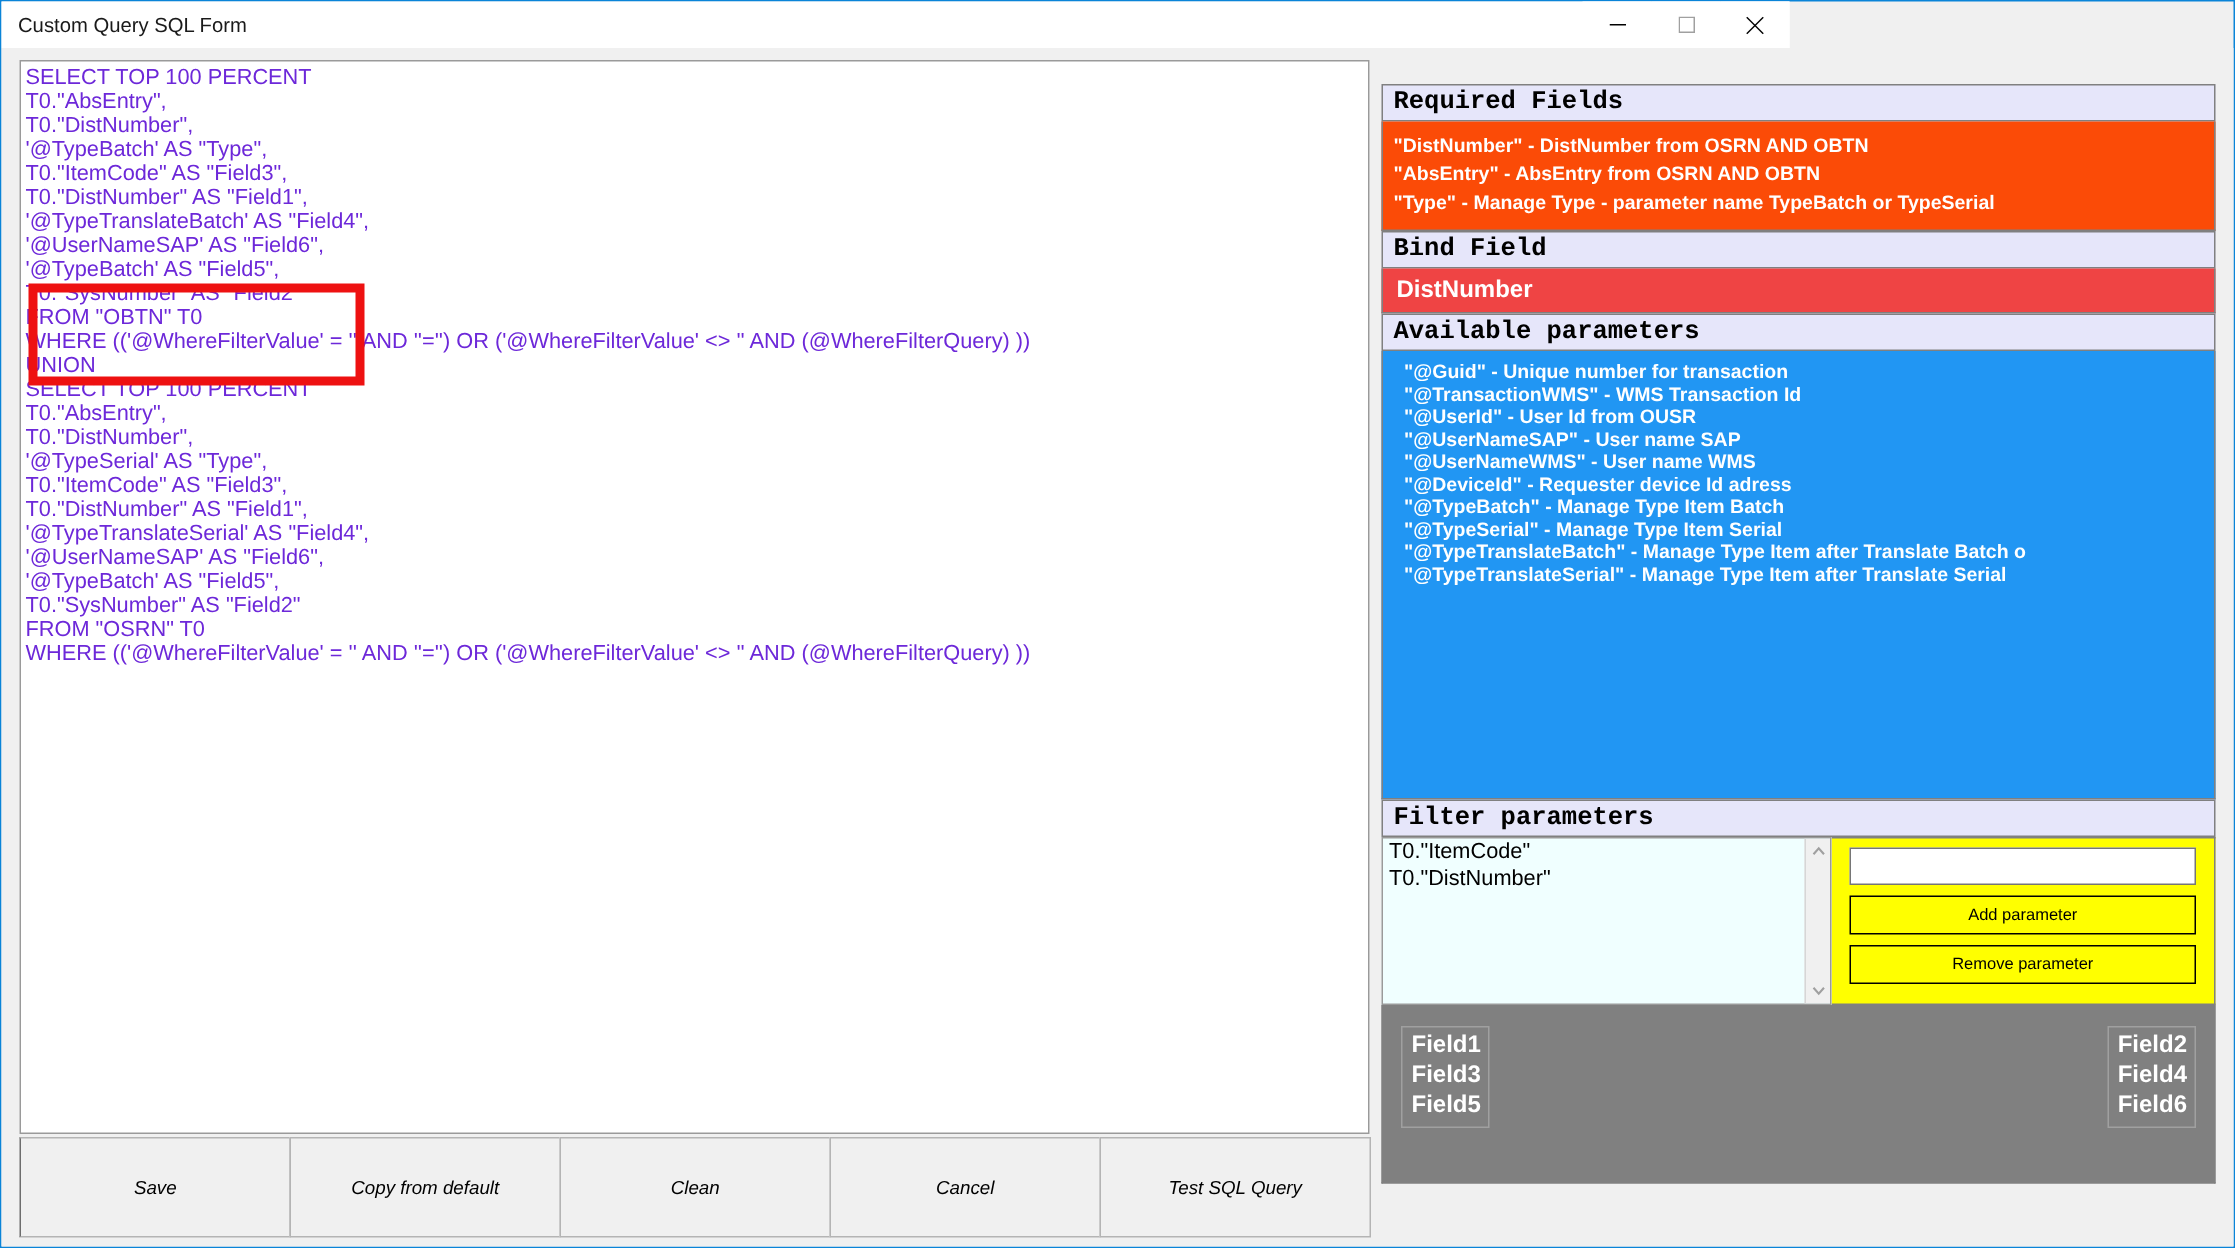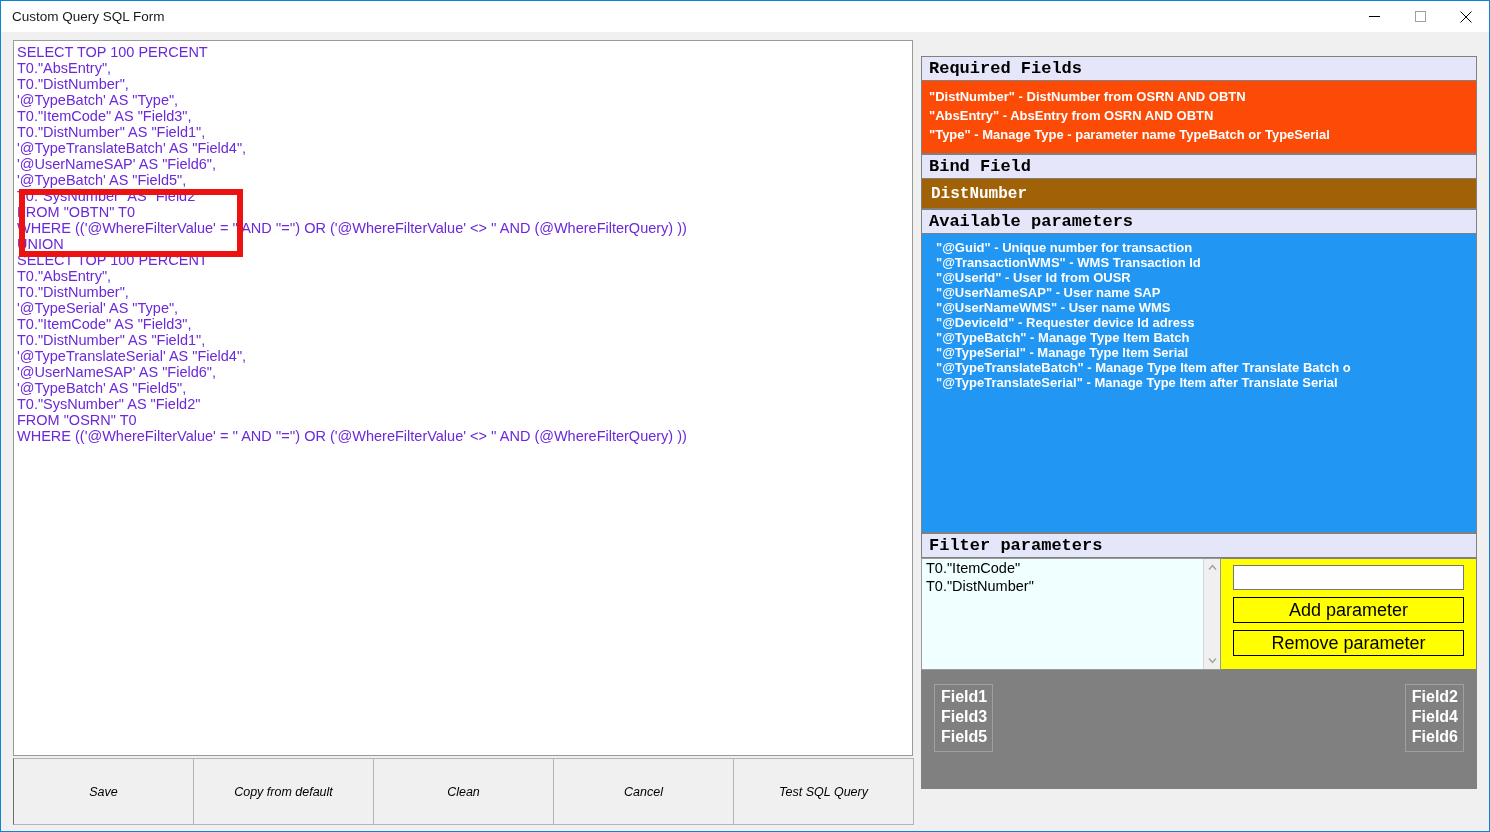"Custom Query SQL Form" #titlebar { width: 1488px -> 1192px }
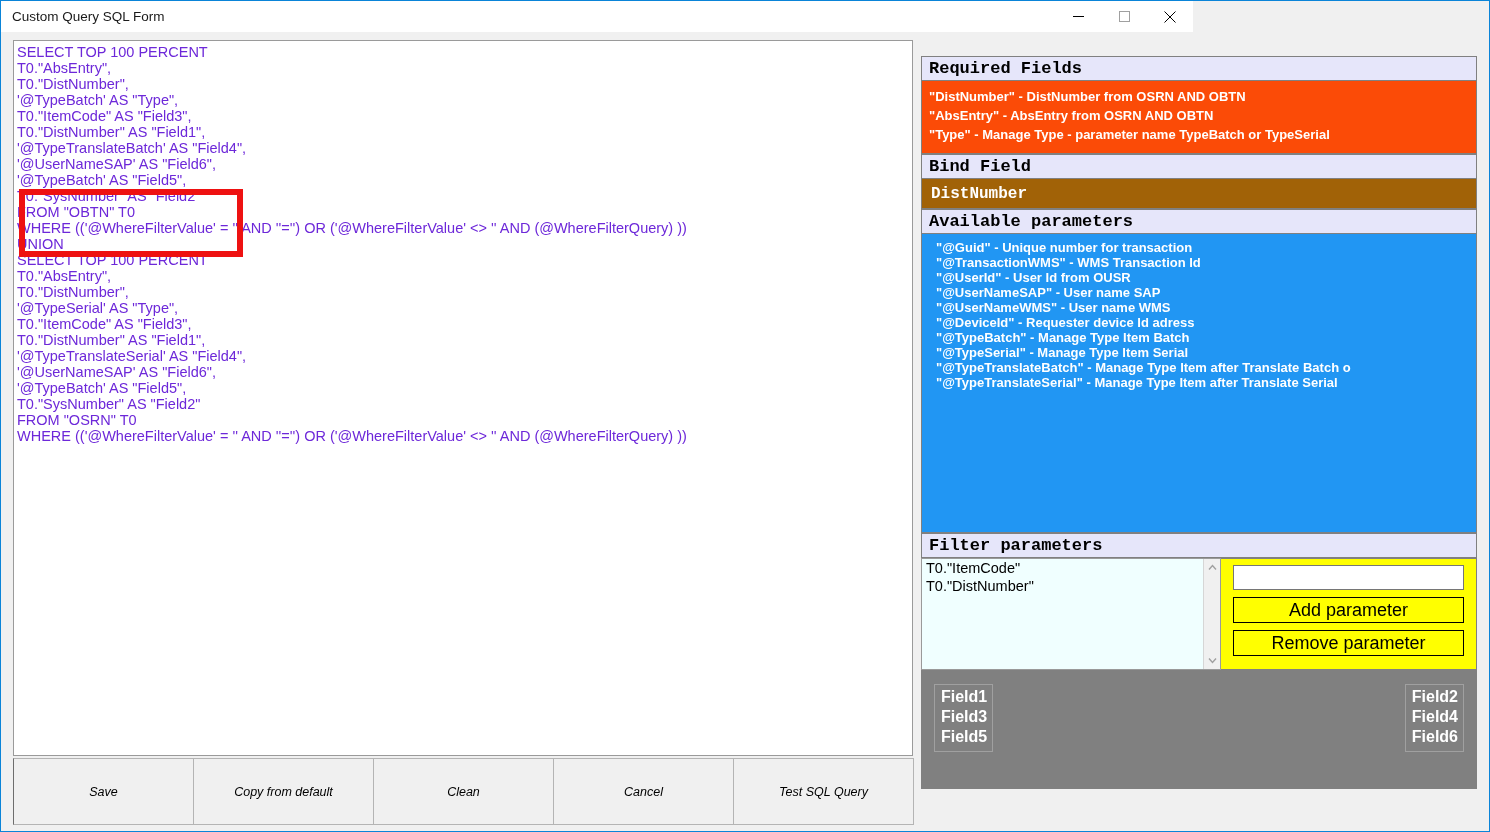"DistNumber" #bind-field-box { background: #a16207 -> #ef4444; font-family: Liberation Mono, monospace -> none }
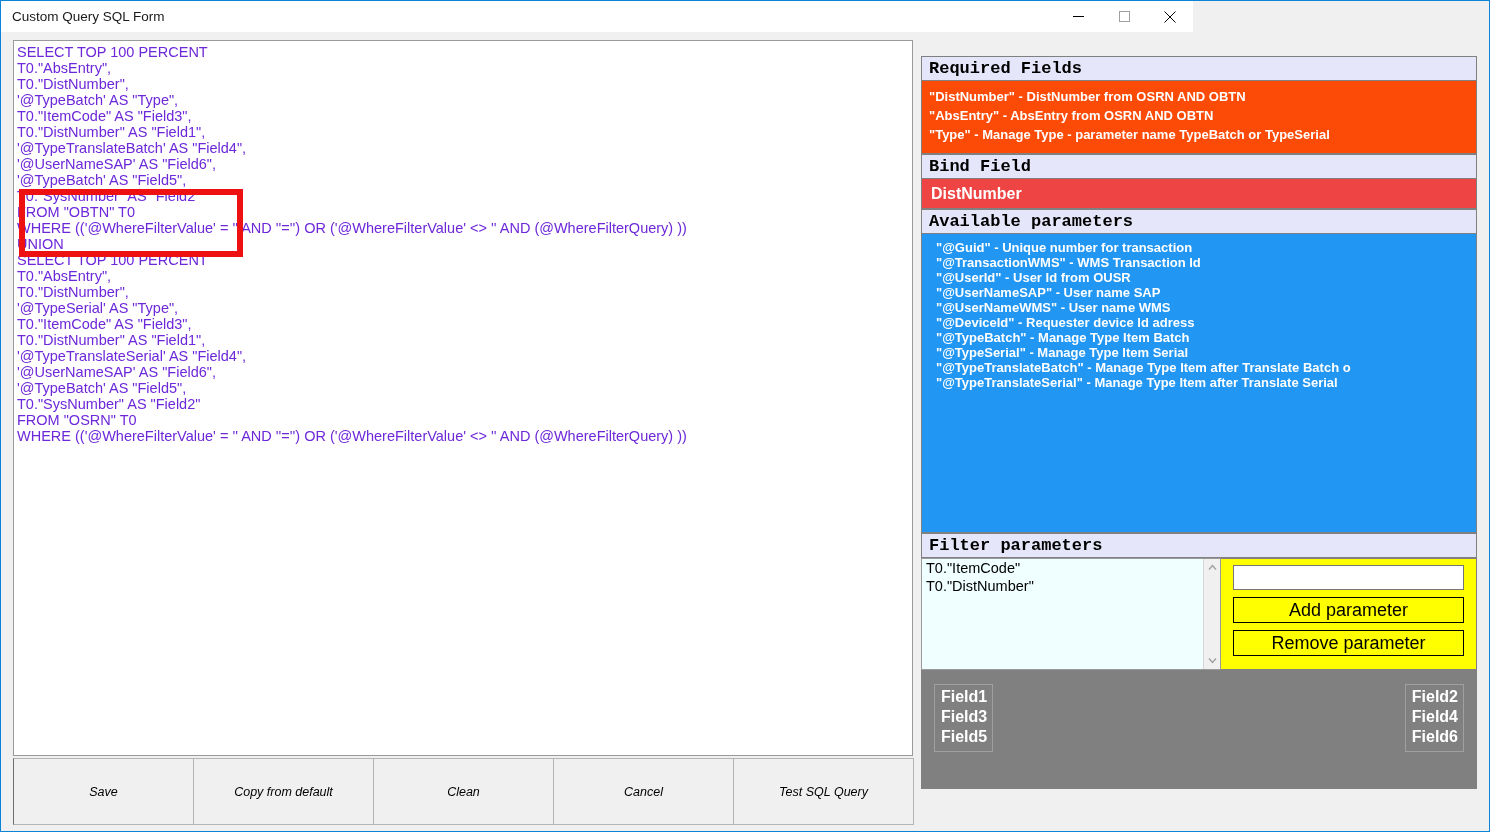"Add parameter" .yellow-btn { font-size: 18px -> 11px }
